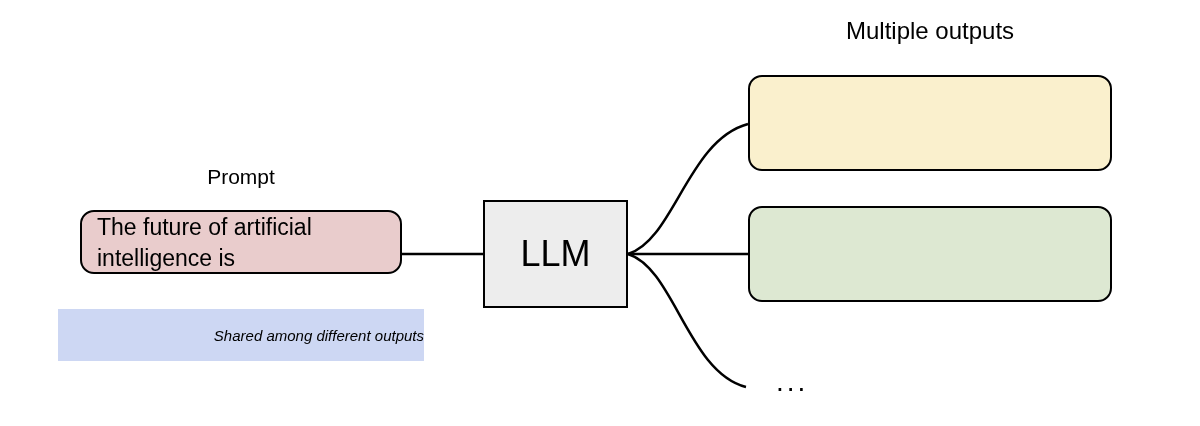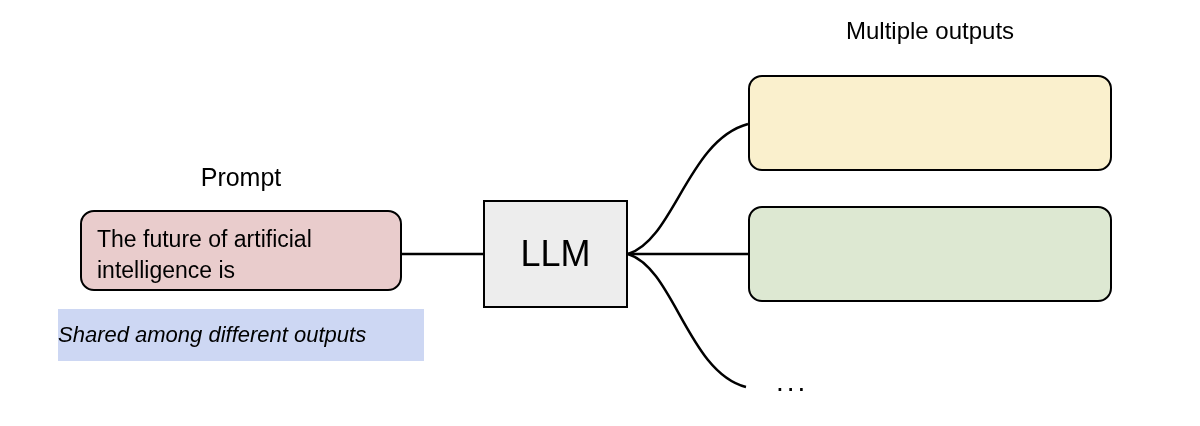"Prompt" .title { font-size: 25px -> 21px }
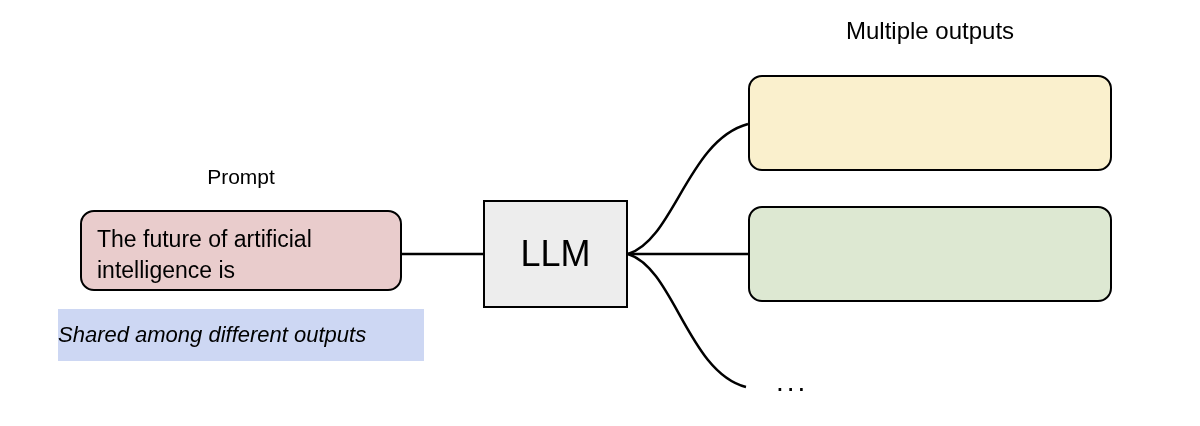"The future of artificial intelligence" .prompt-box { height: 81px -> 64px; padding: 12px 14px 0 15px -> 0 14px 0 15px }
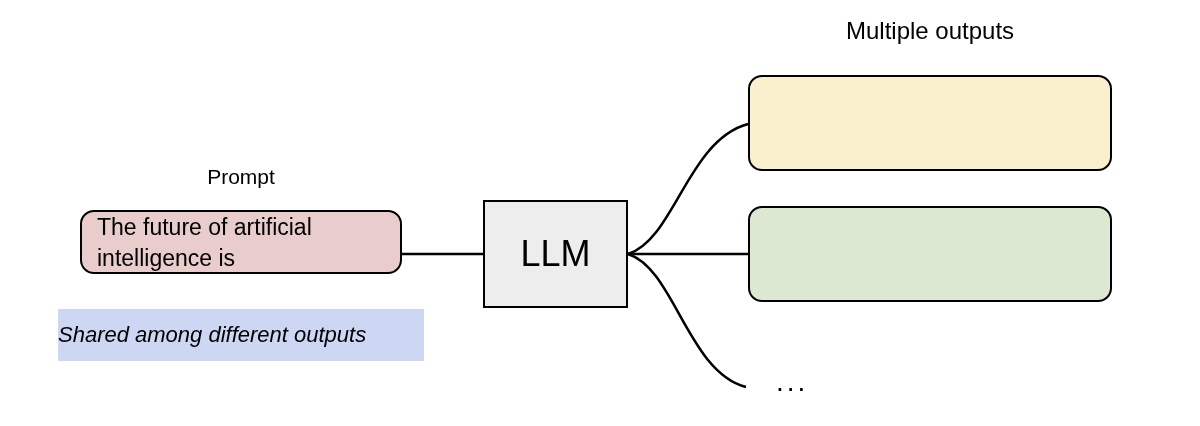"Shared among different outputs" .note-box { font-size: 22px -> 15px; justify-content: flex-start -> flex-end }
